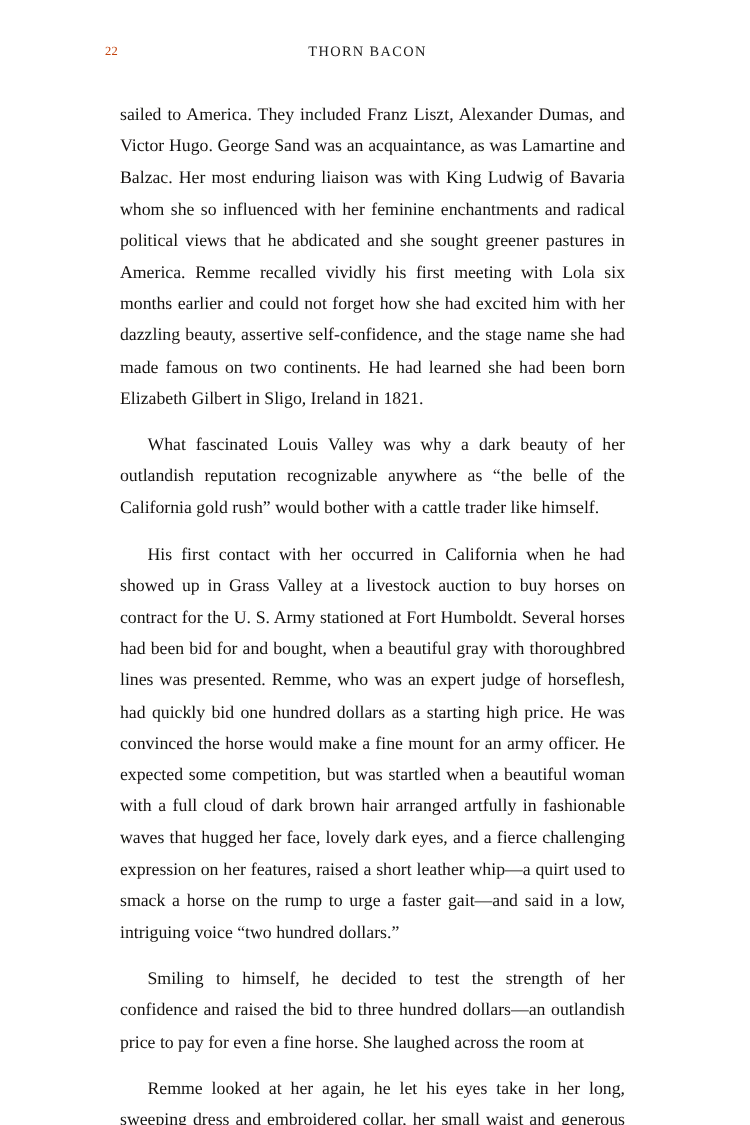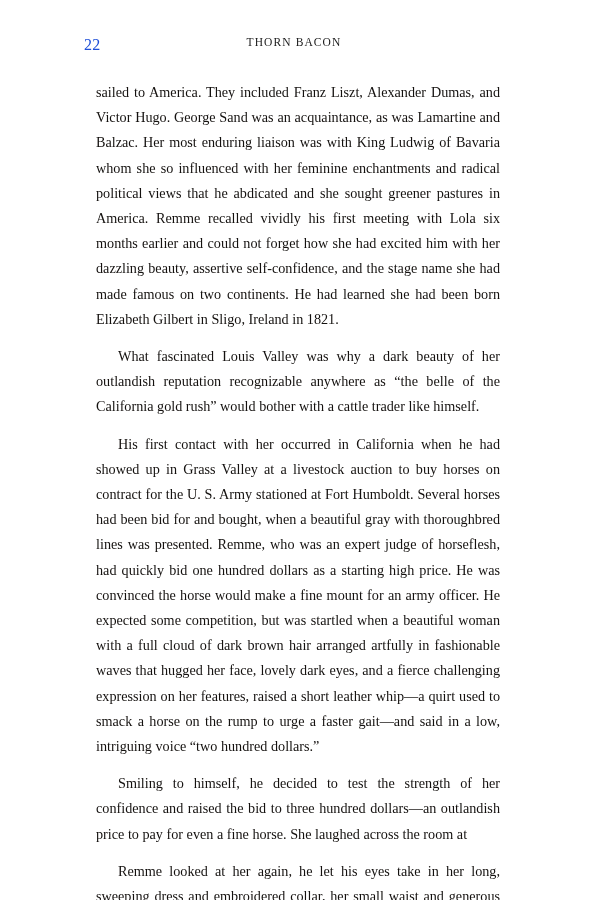"22" .folio { color: #1d4ed8 -> #c2410c; font-size: 16px -> 10px }
